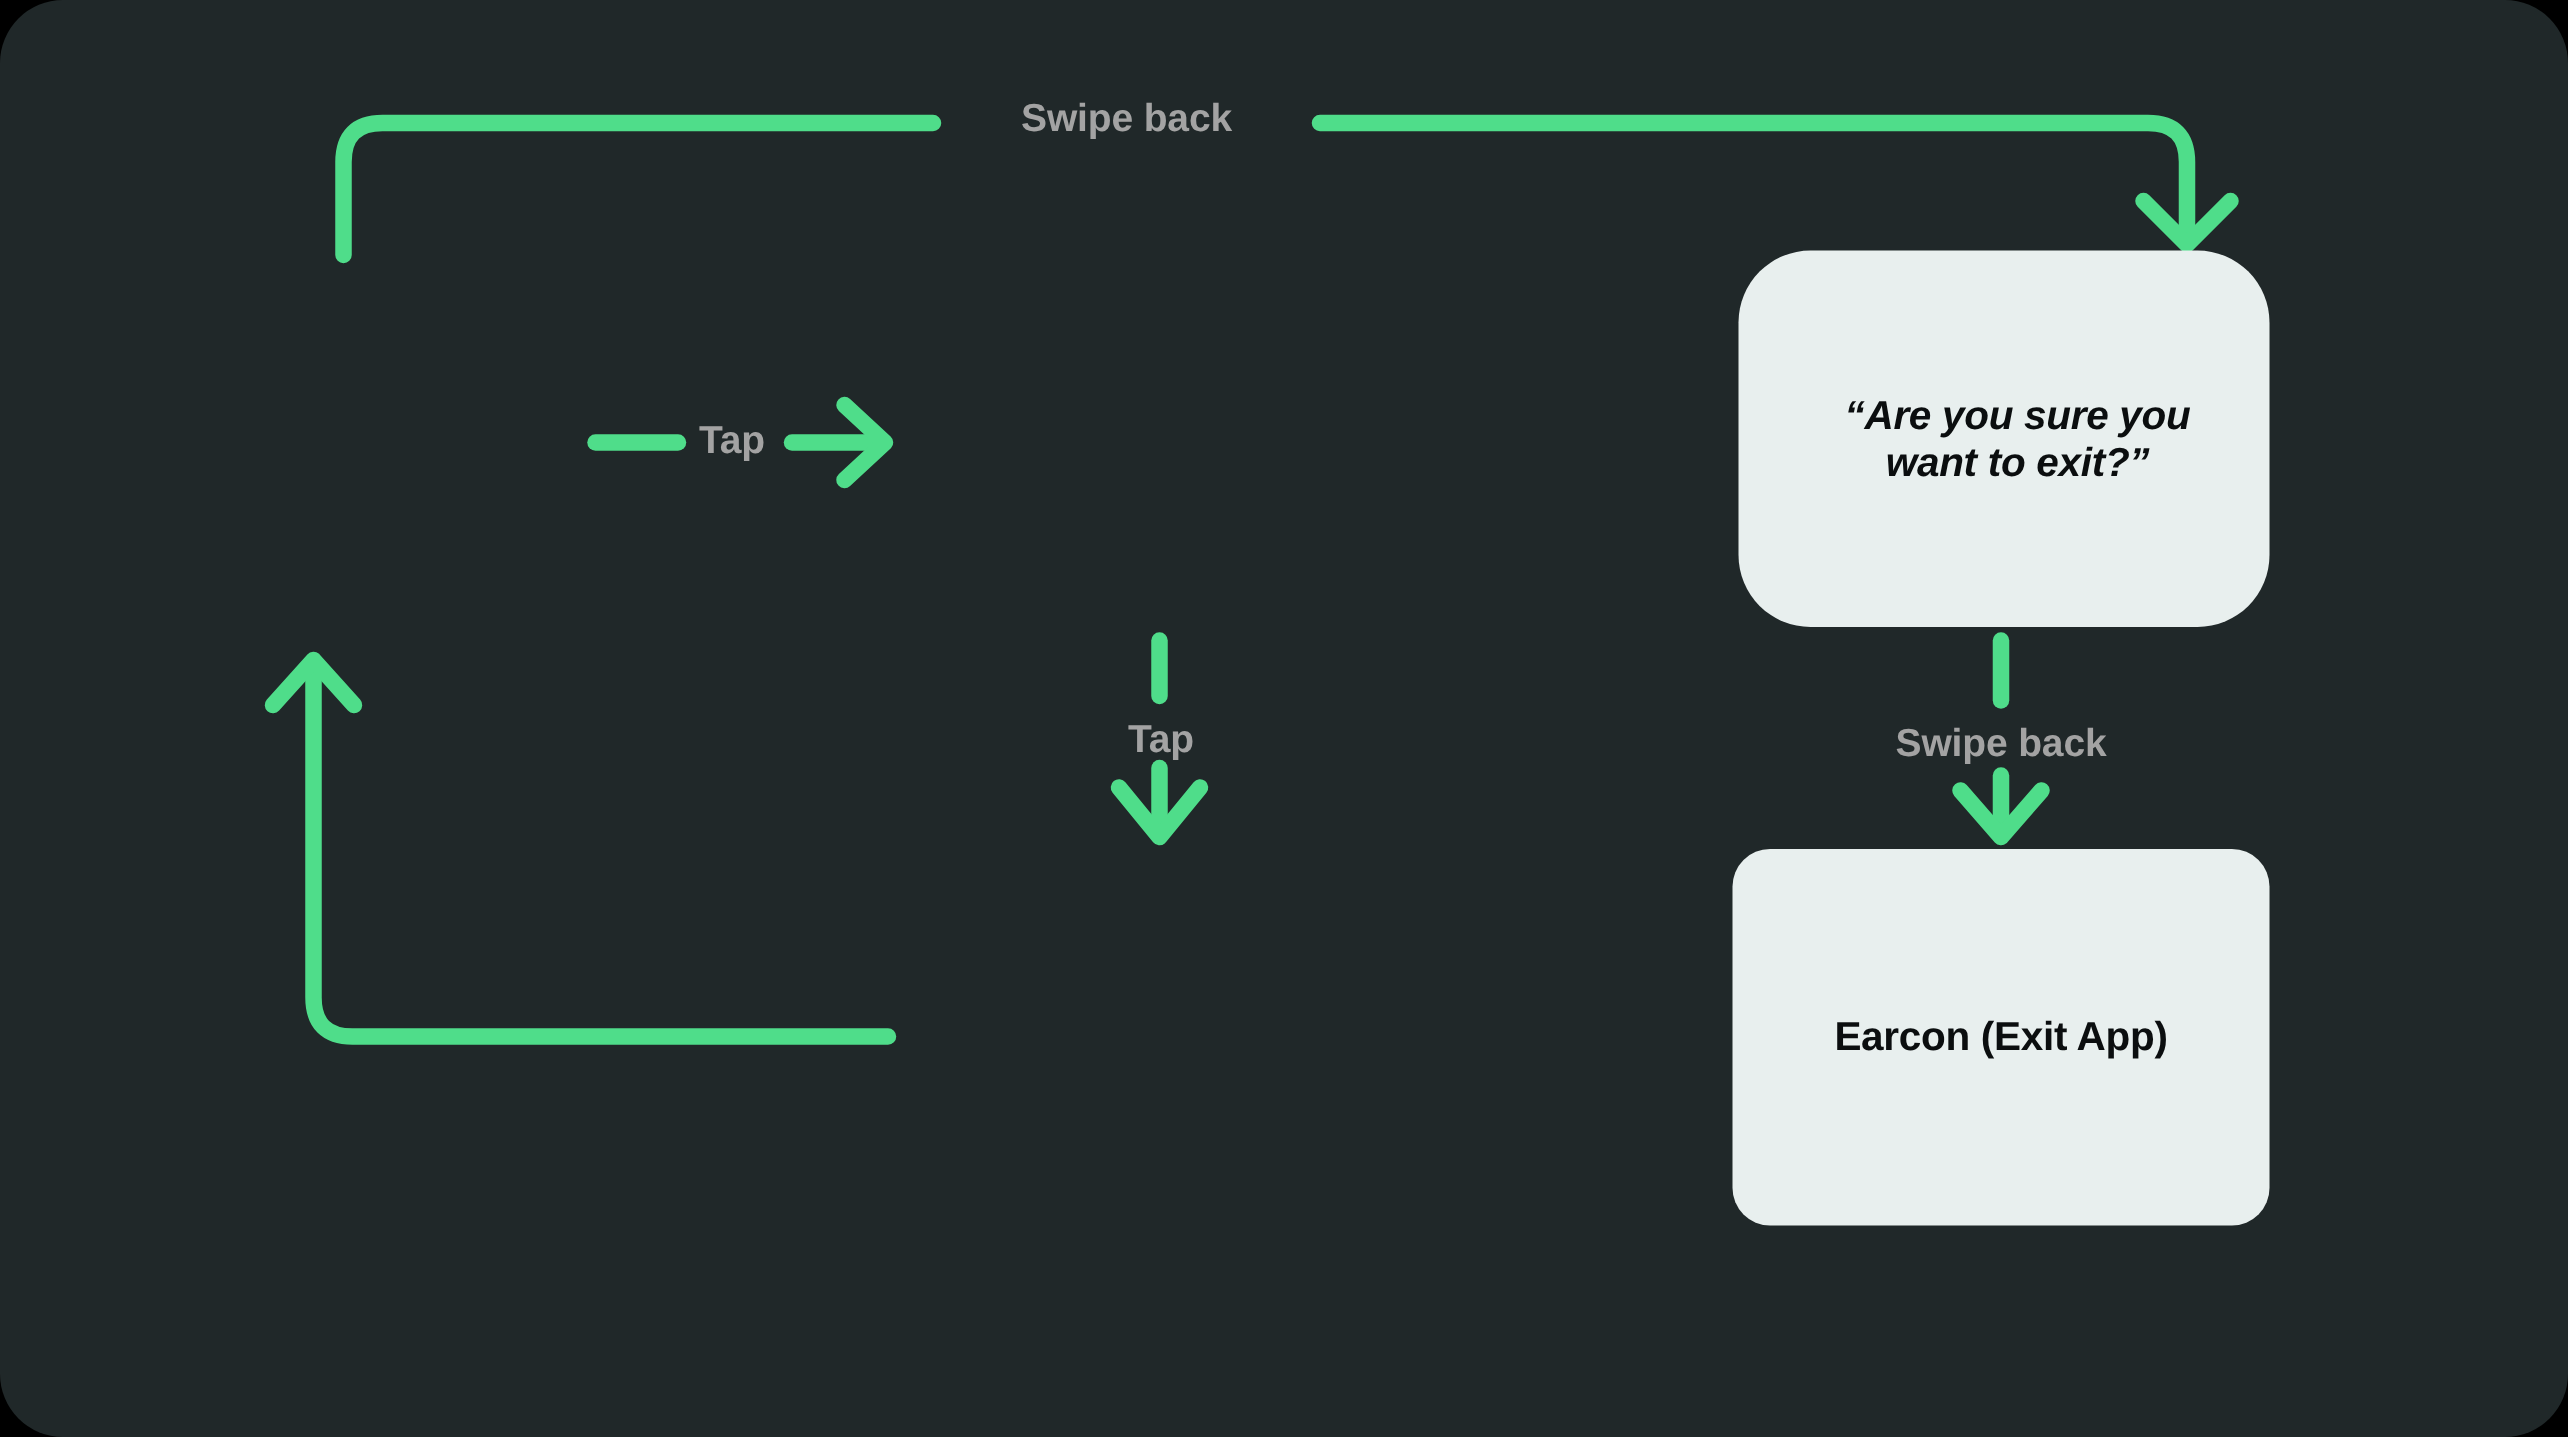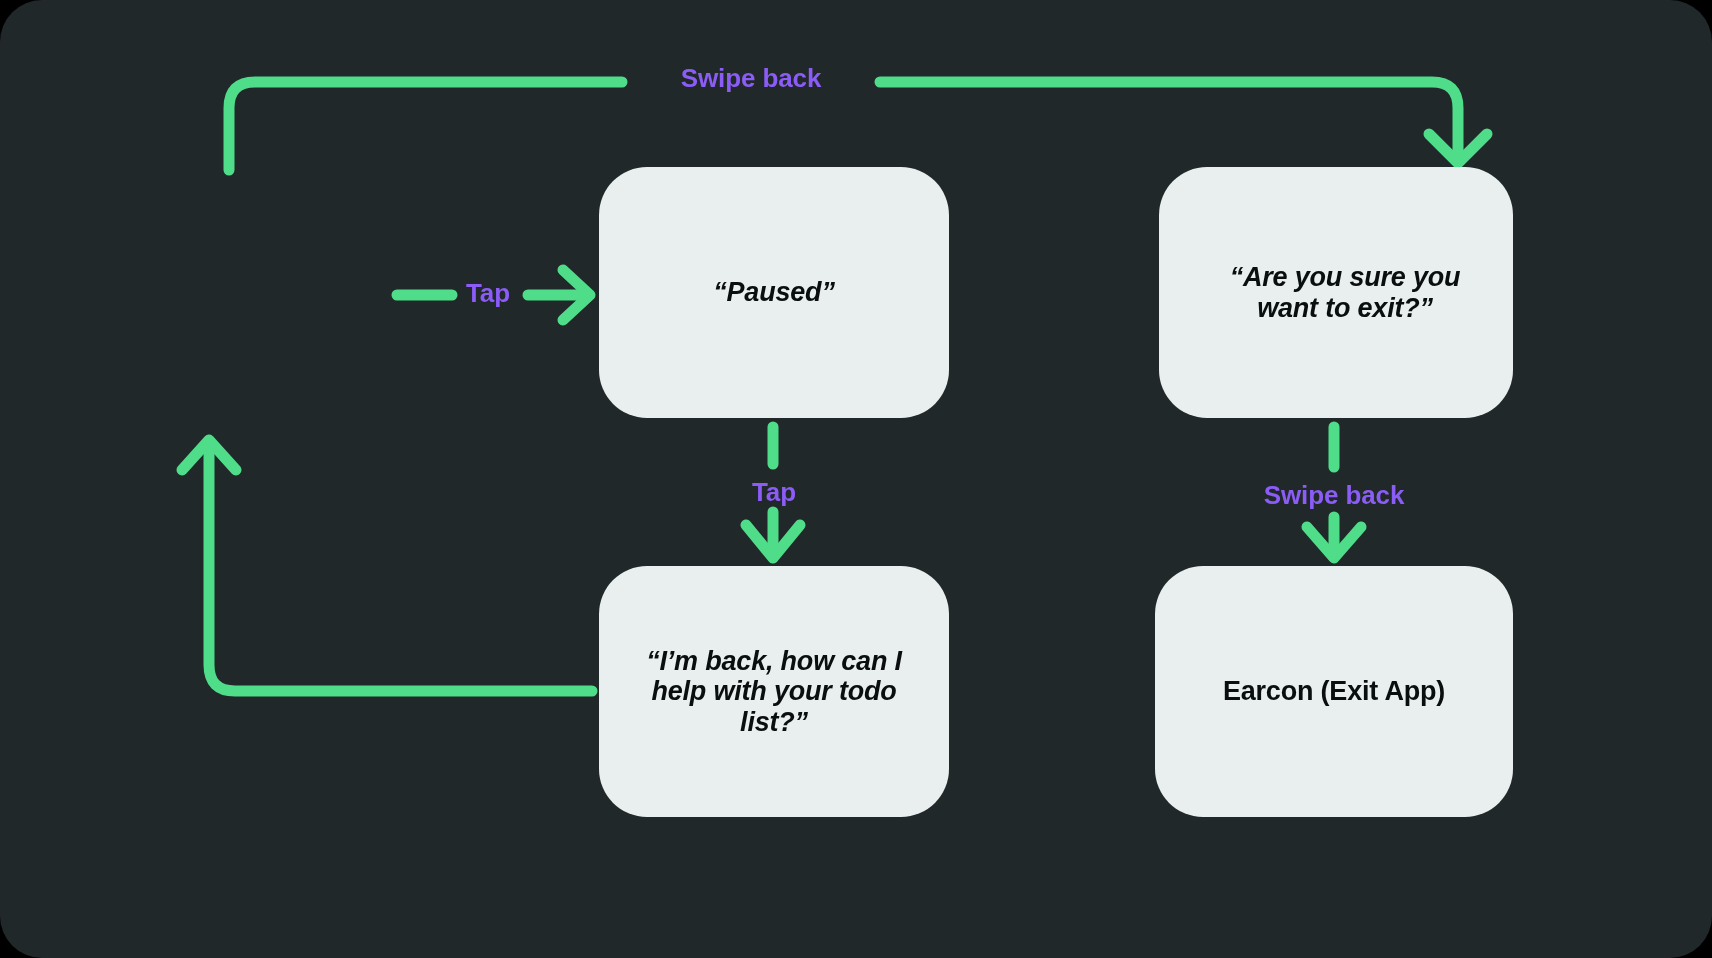"Swipe back" .edge-label { color: #8b5cf6 -> #a3a3a3 }
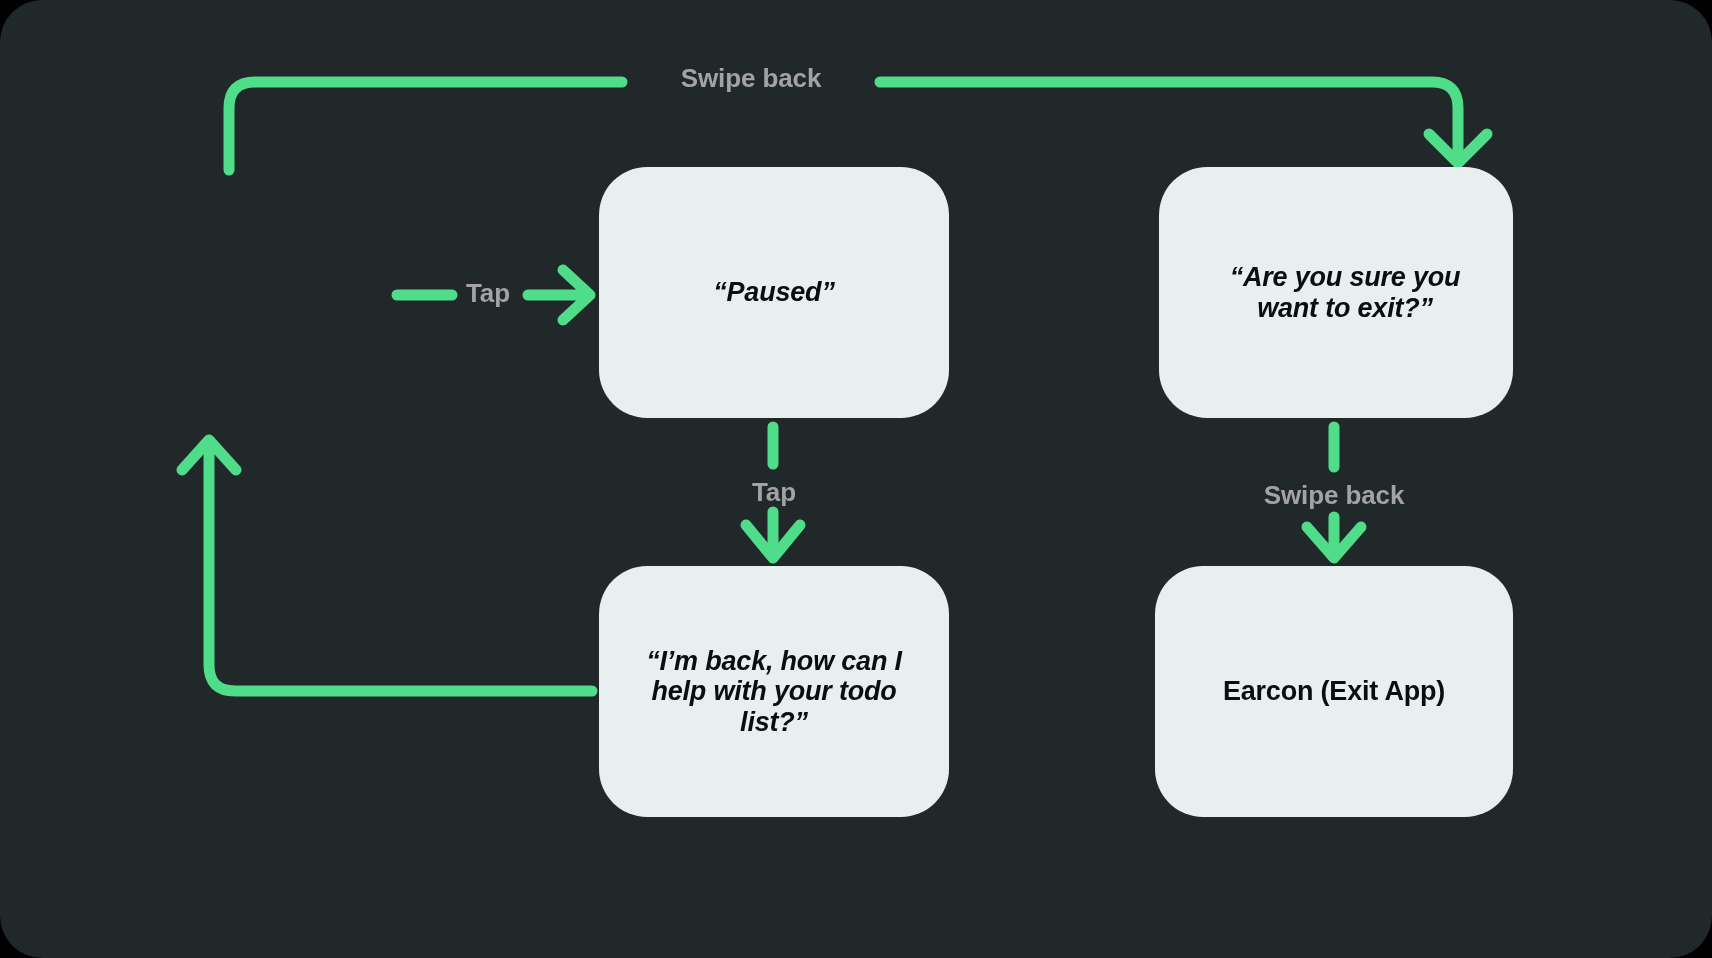"“Paused”" div.node { html: <div> <span>“Paused”</span> </div> -> none }
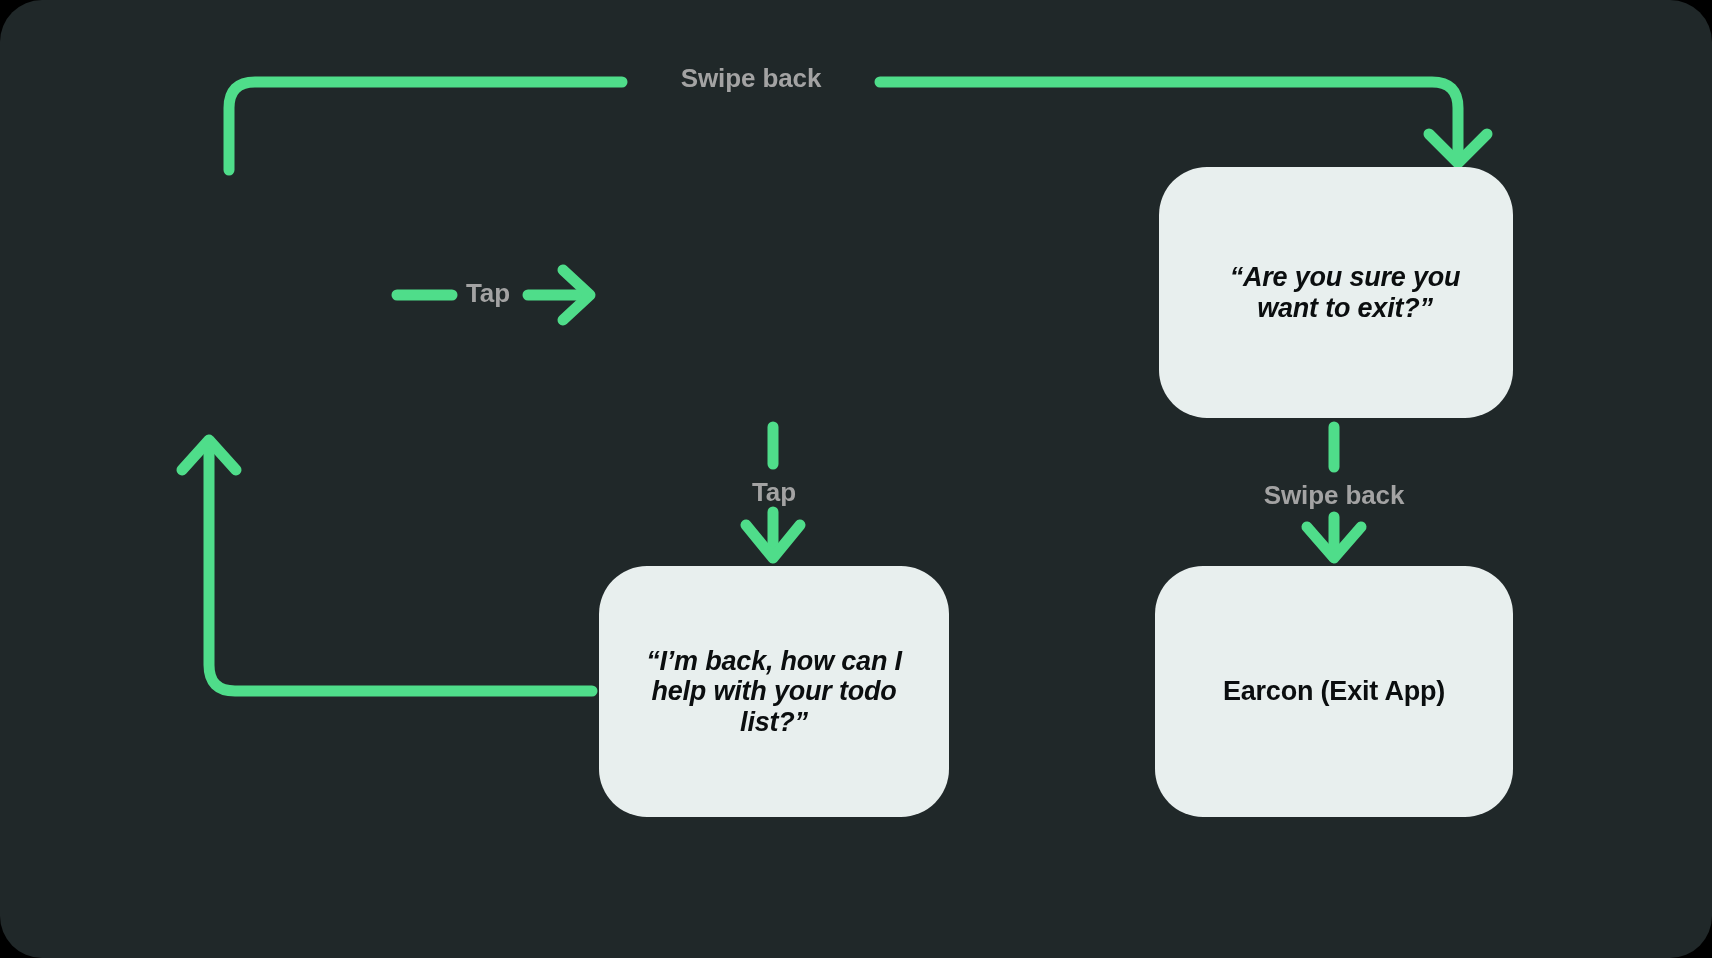"“I’m back, how can I" div.node { html: <div> <span>“I’m back, how can I help with your todo list?”</span> </div> -> none }
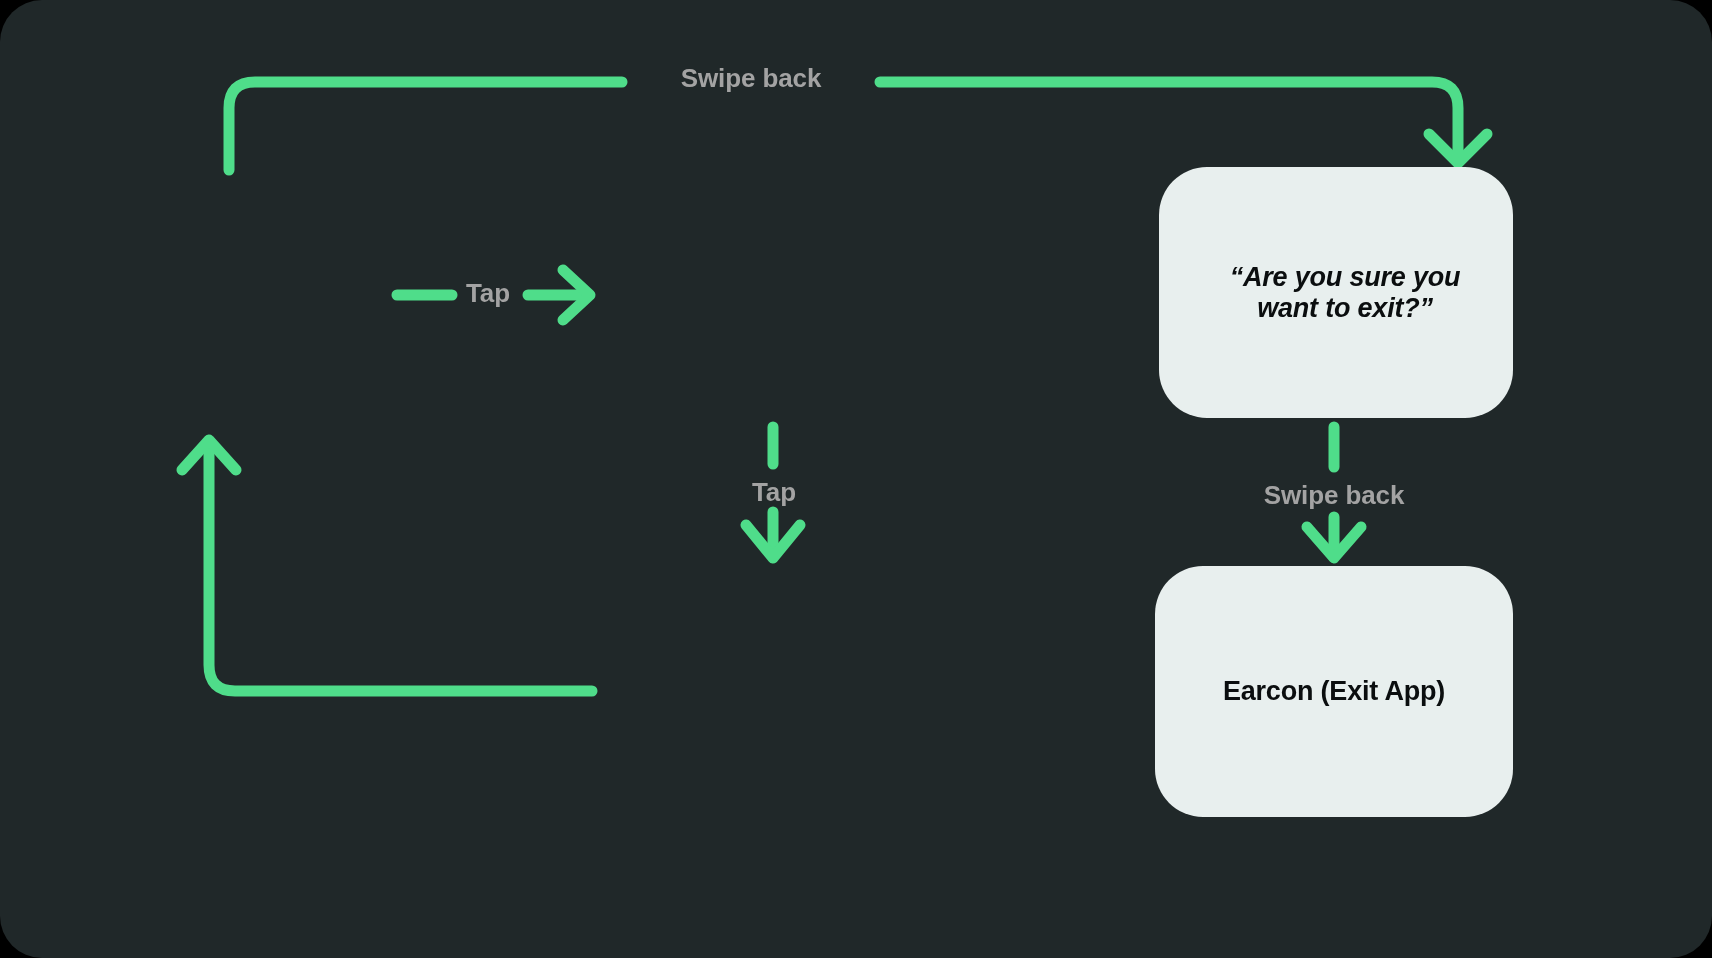"Earcon (Exit App)" #node-earcon { border-radius: none -> 25px }
